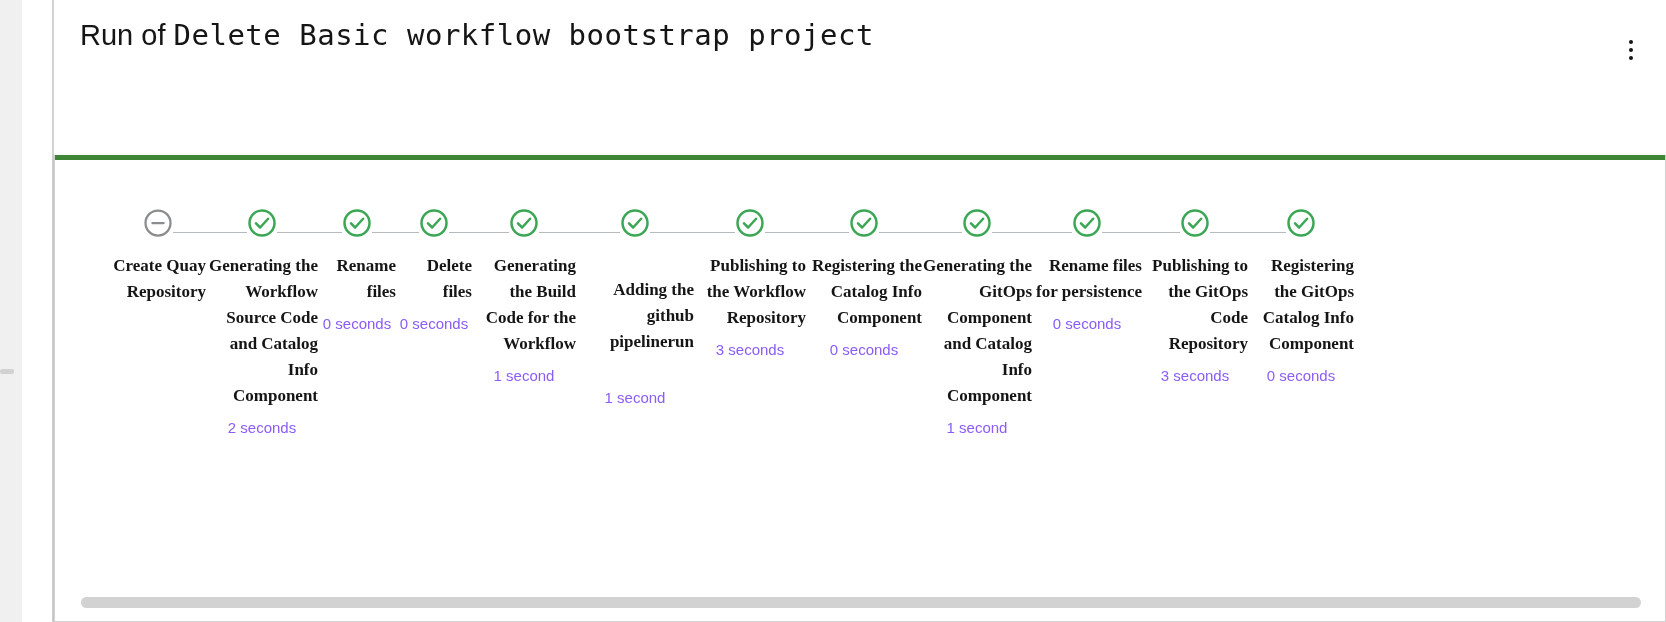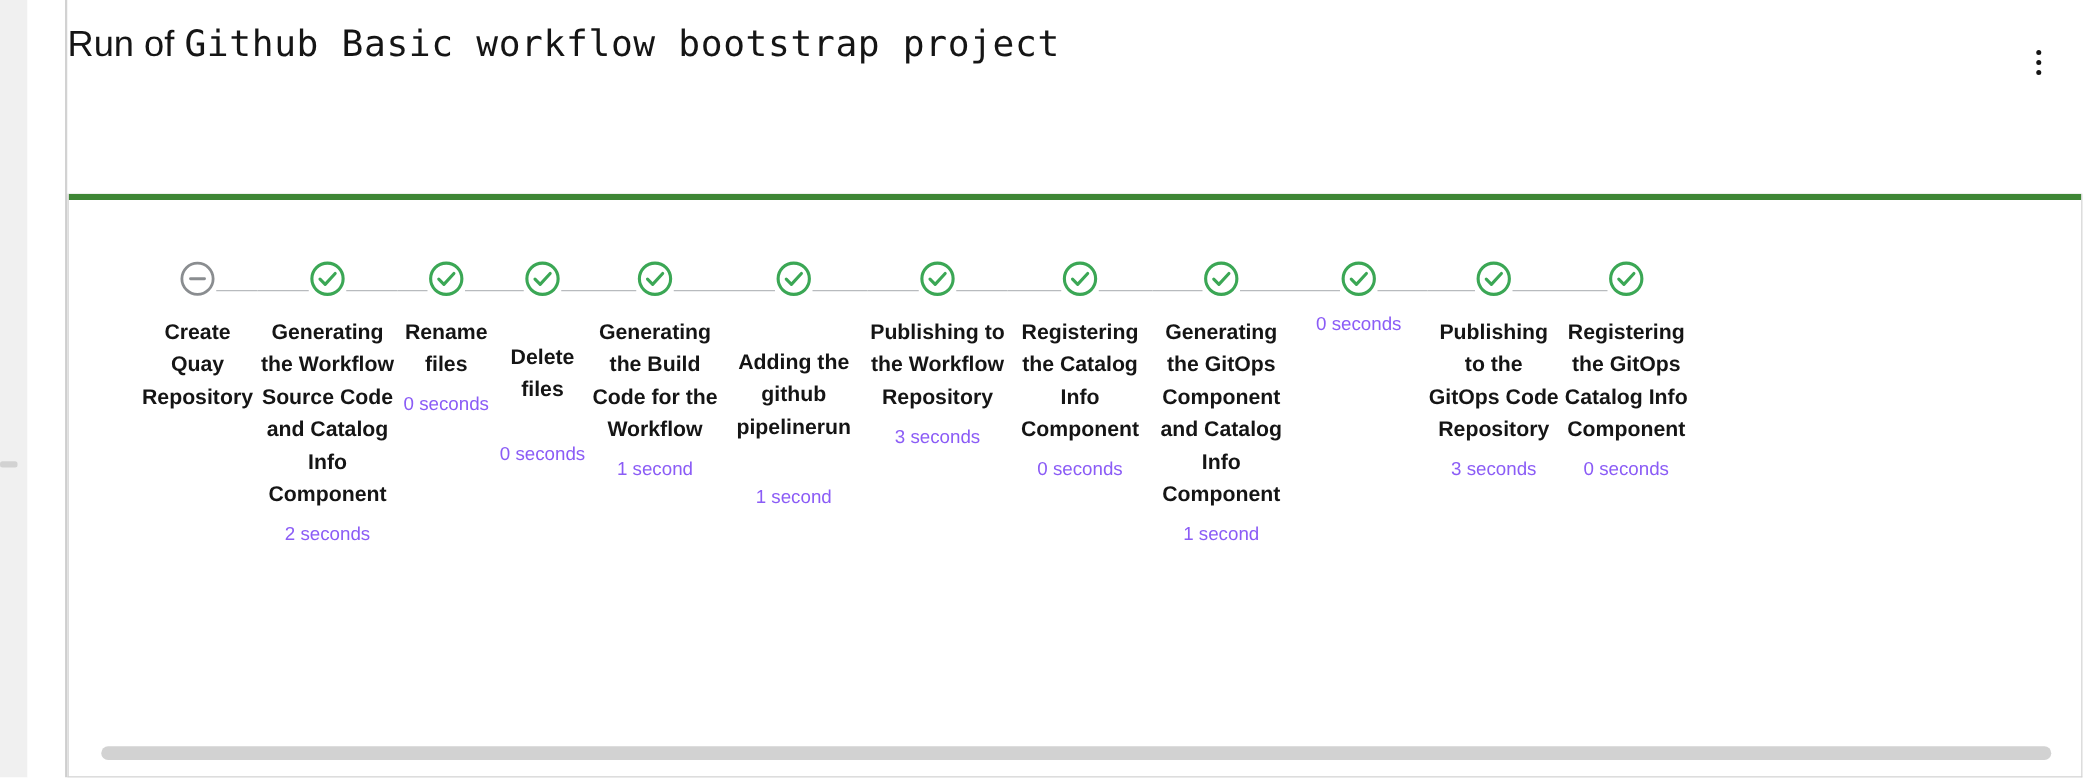"Run of" .title-prefix { padding-left: none -> 26px }
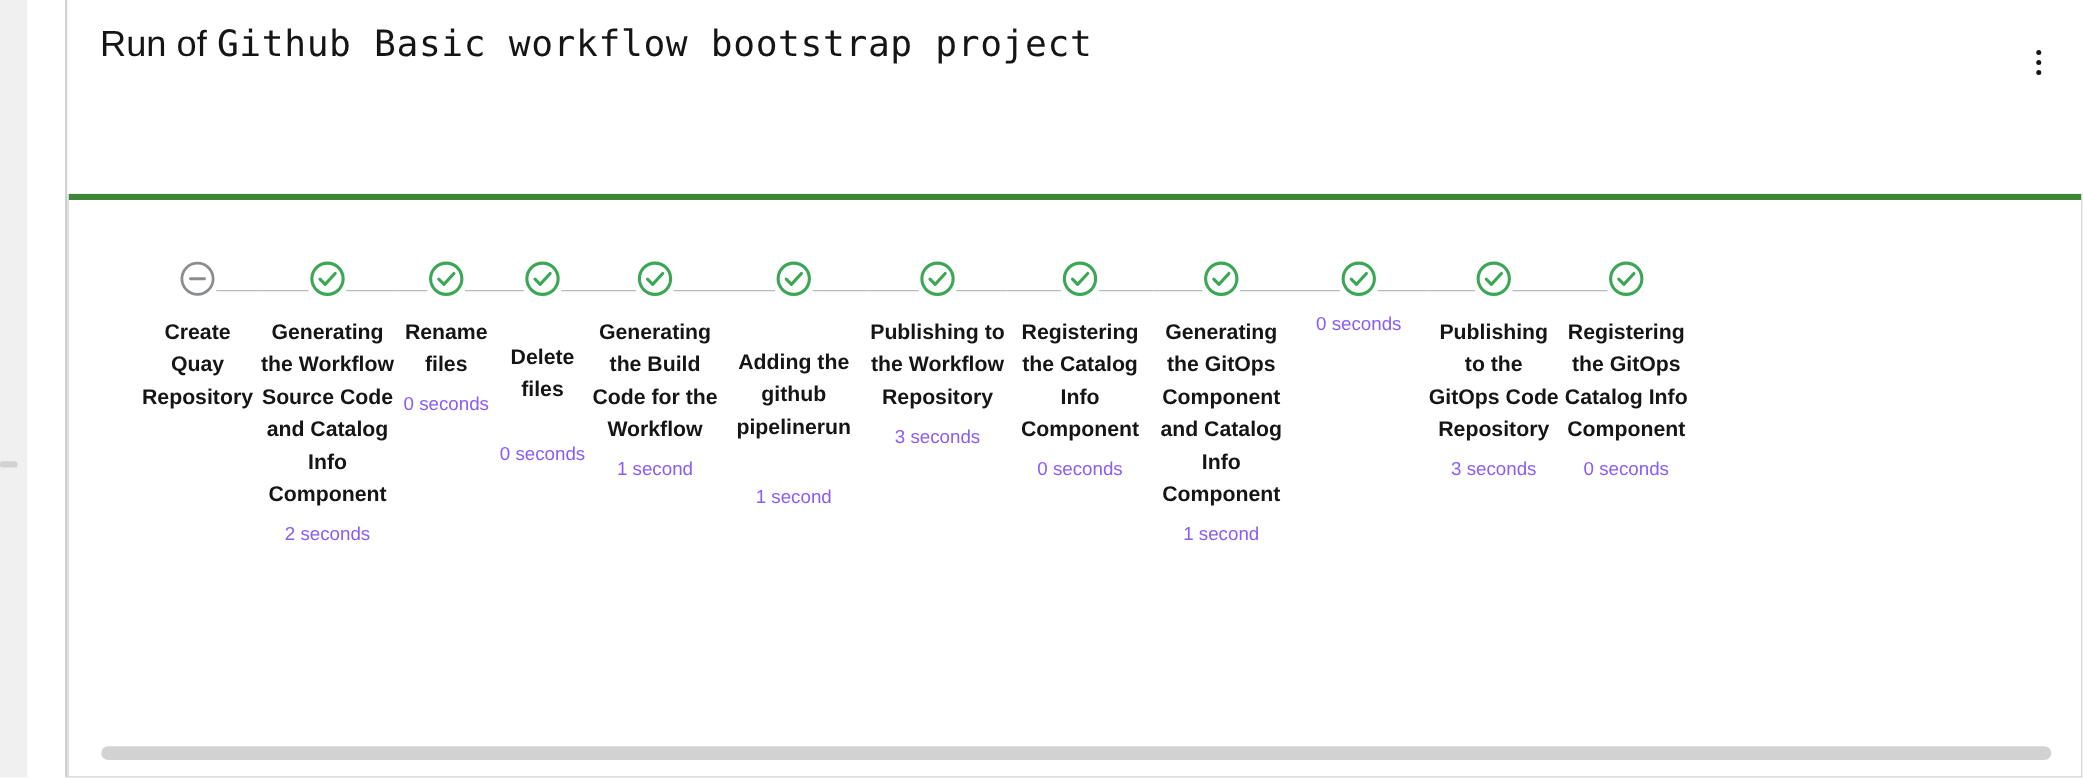"Github Basic workflow bootstrap project" span.title-main { text: Github -> Delete }
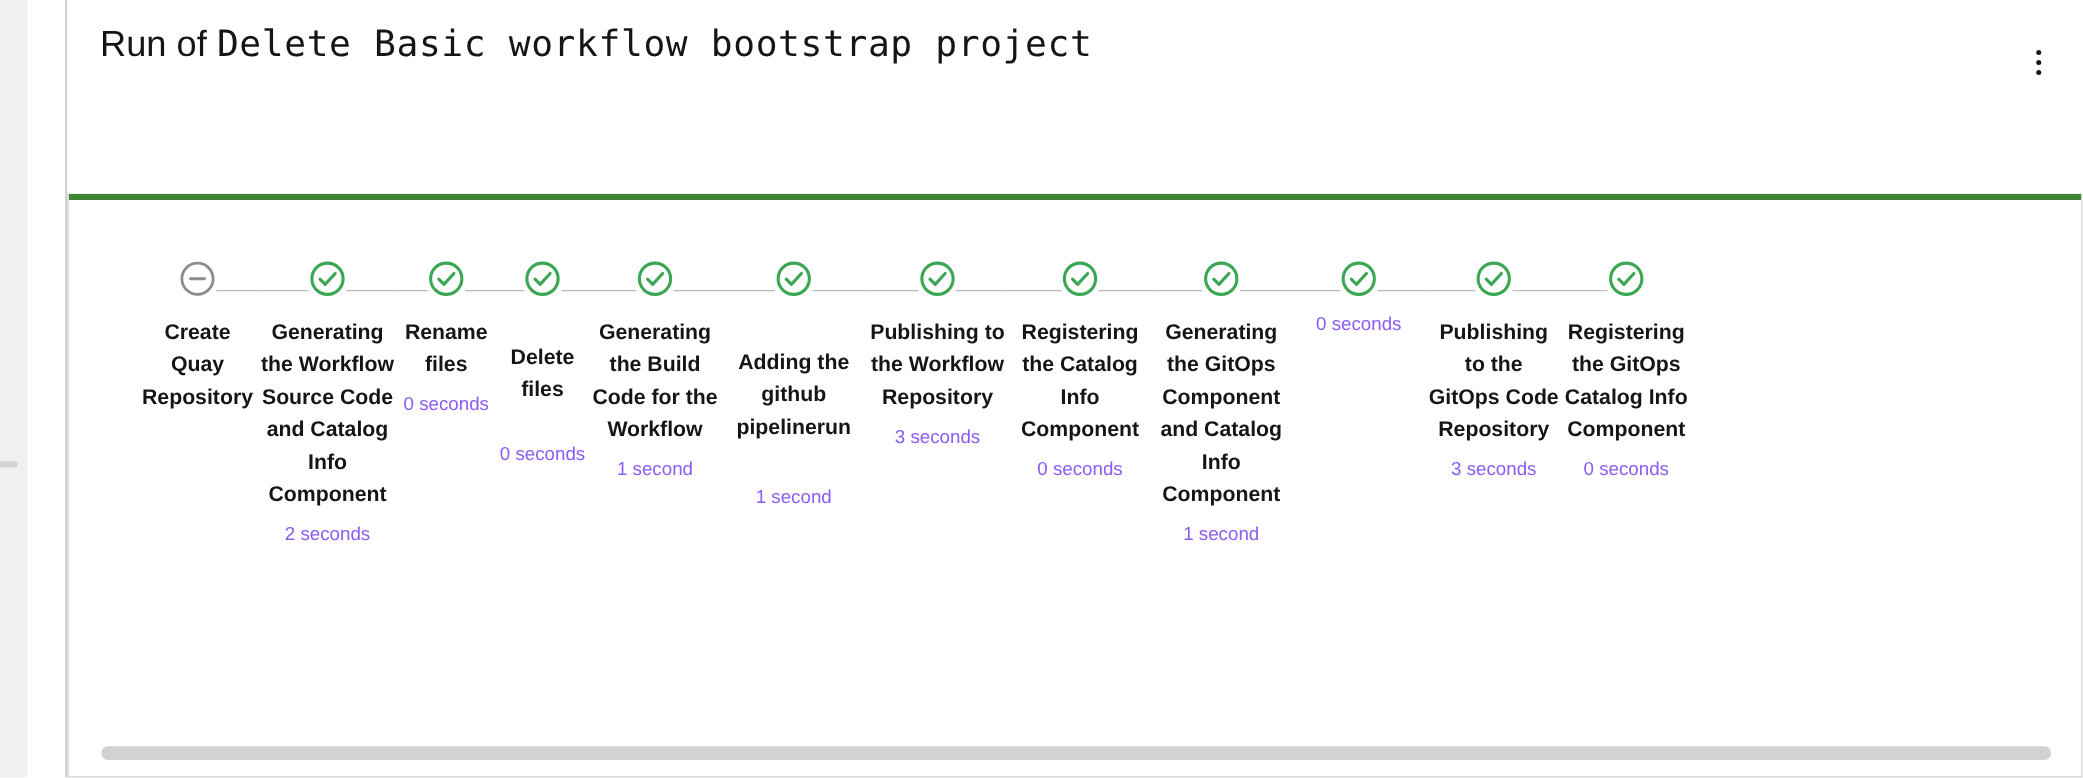"Create Quay Repository" .step-label { font-family: Liberation Sans, sans-serif -> Liberation Serif, serif; text-align: center -> right }
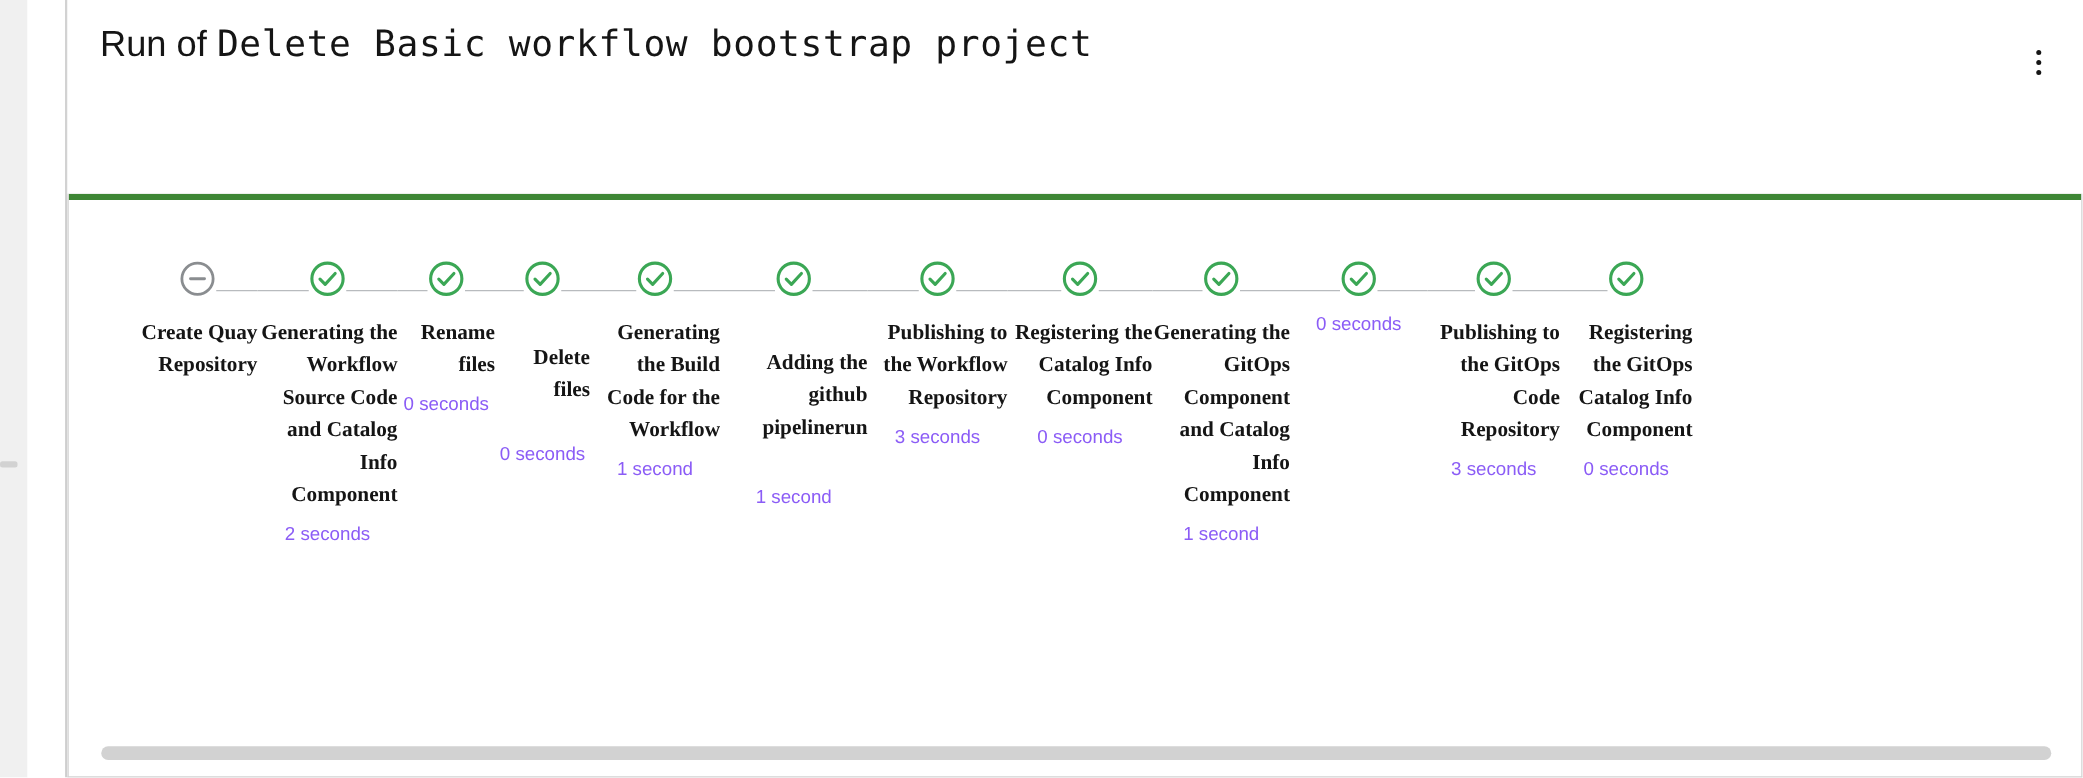"Delete files" div.step { gap: 20px -> none }
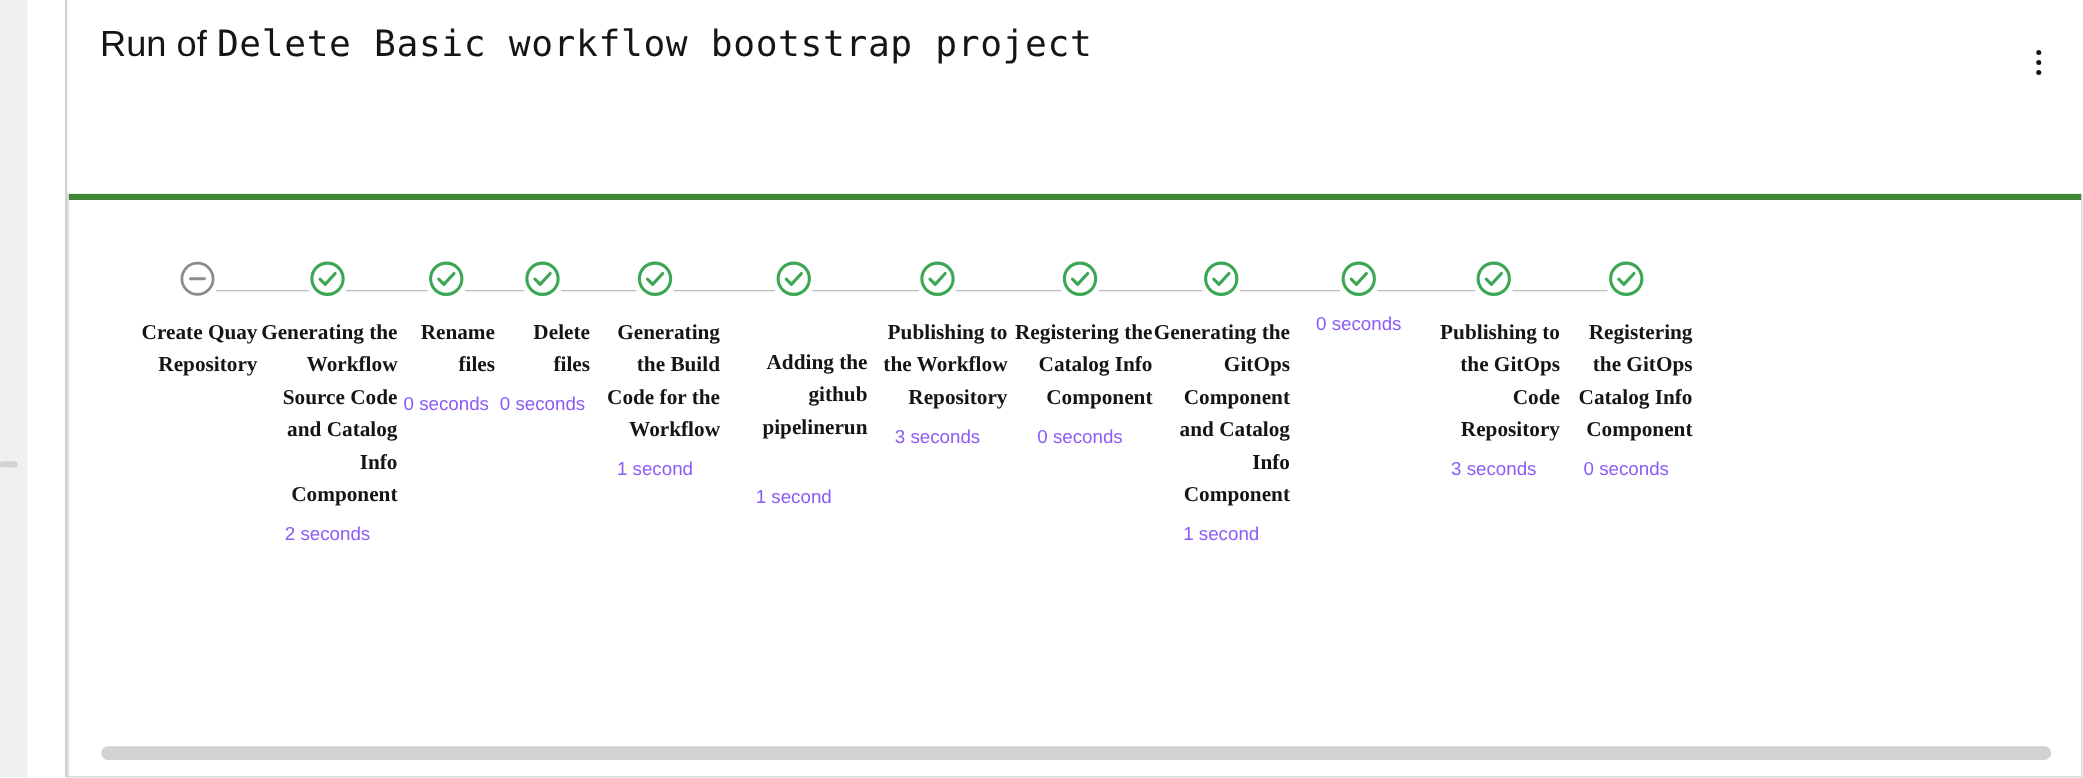"Rename files for persistence" div.step-label { html: none -> <div>Rename files for persistence</div> }
